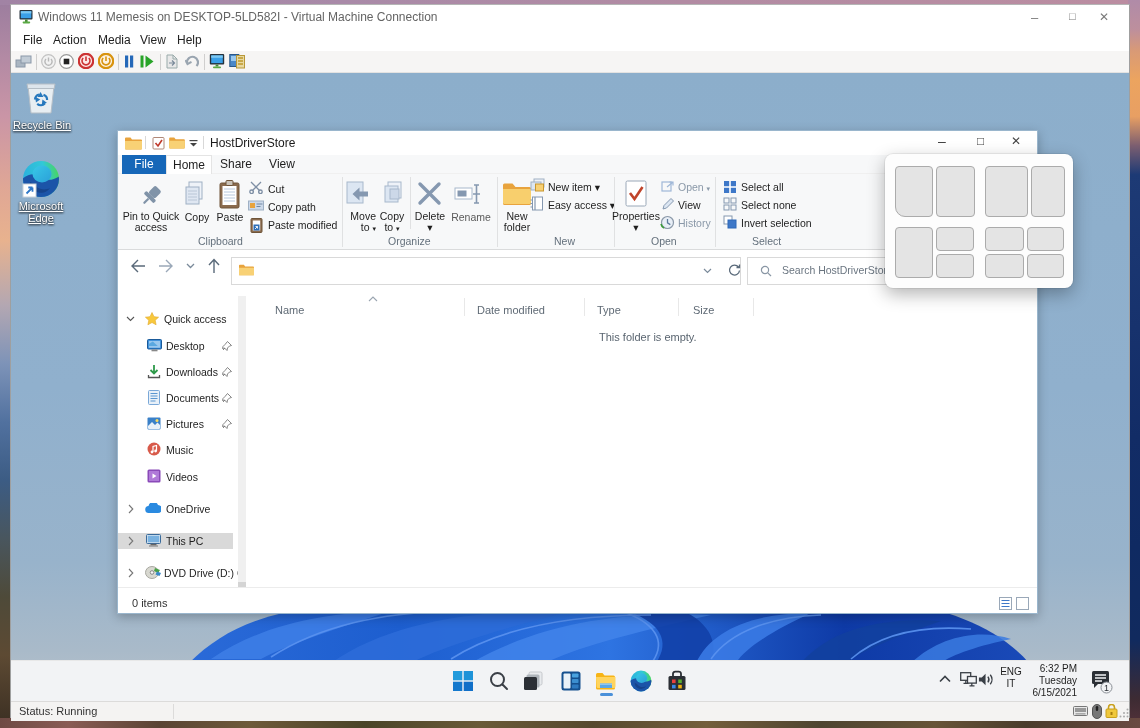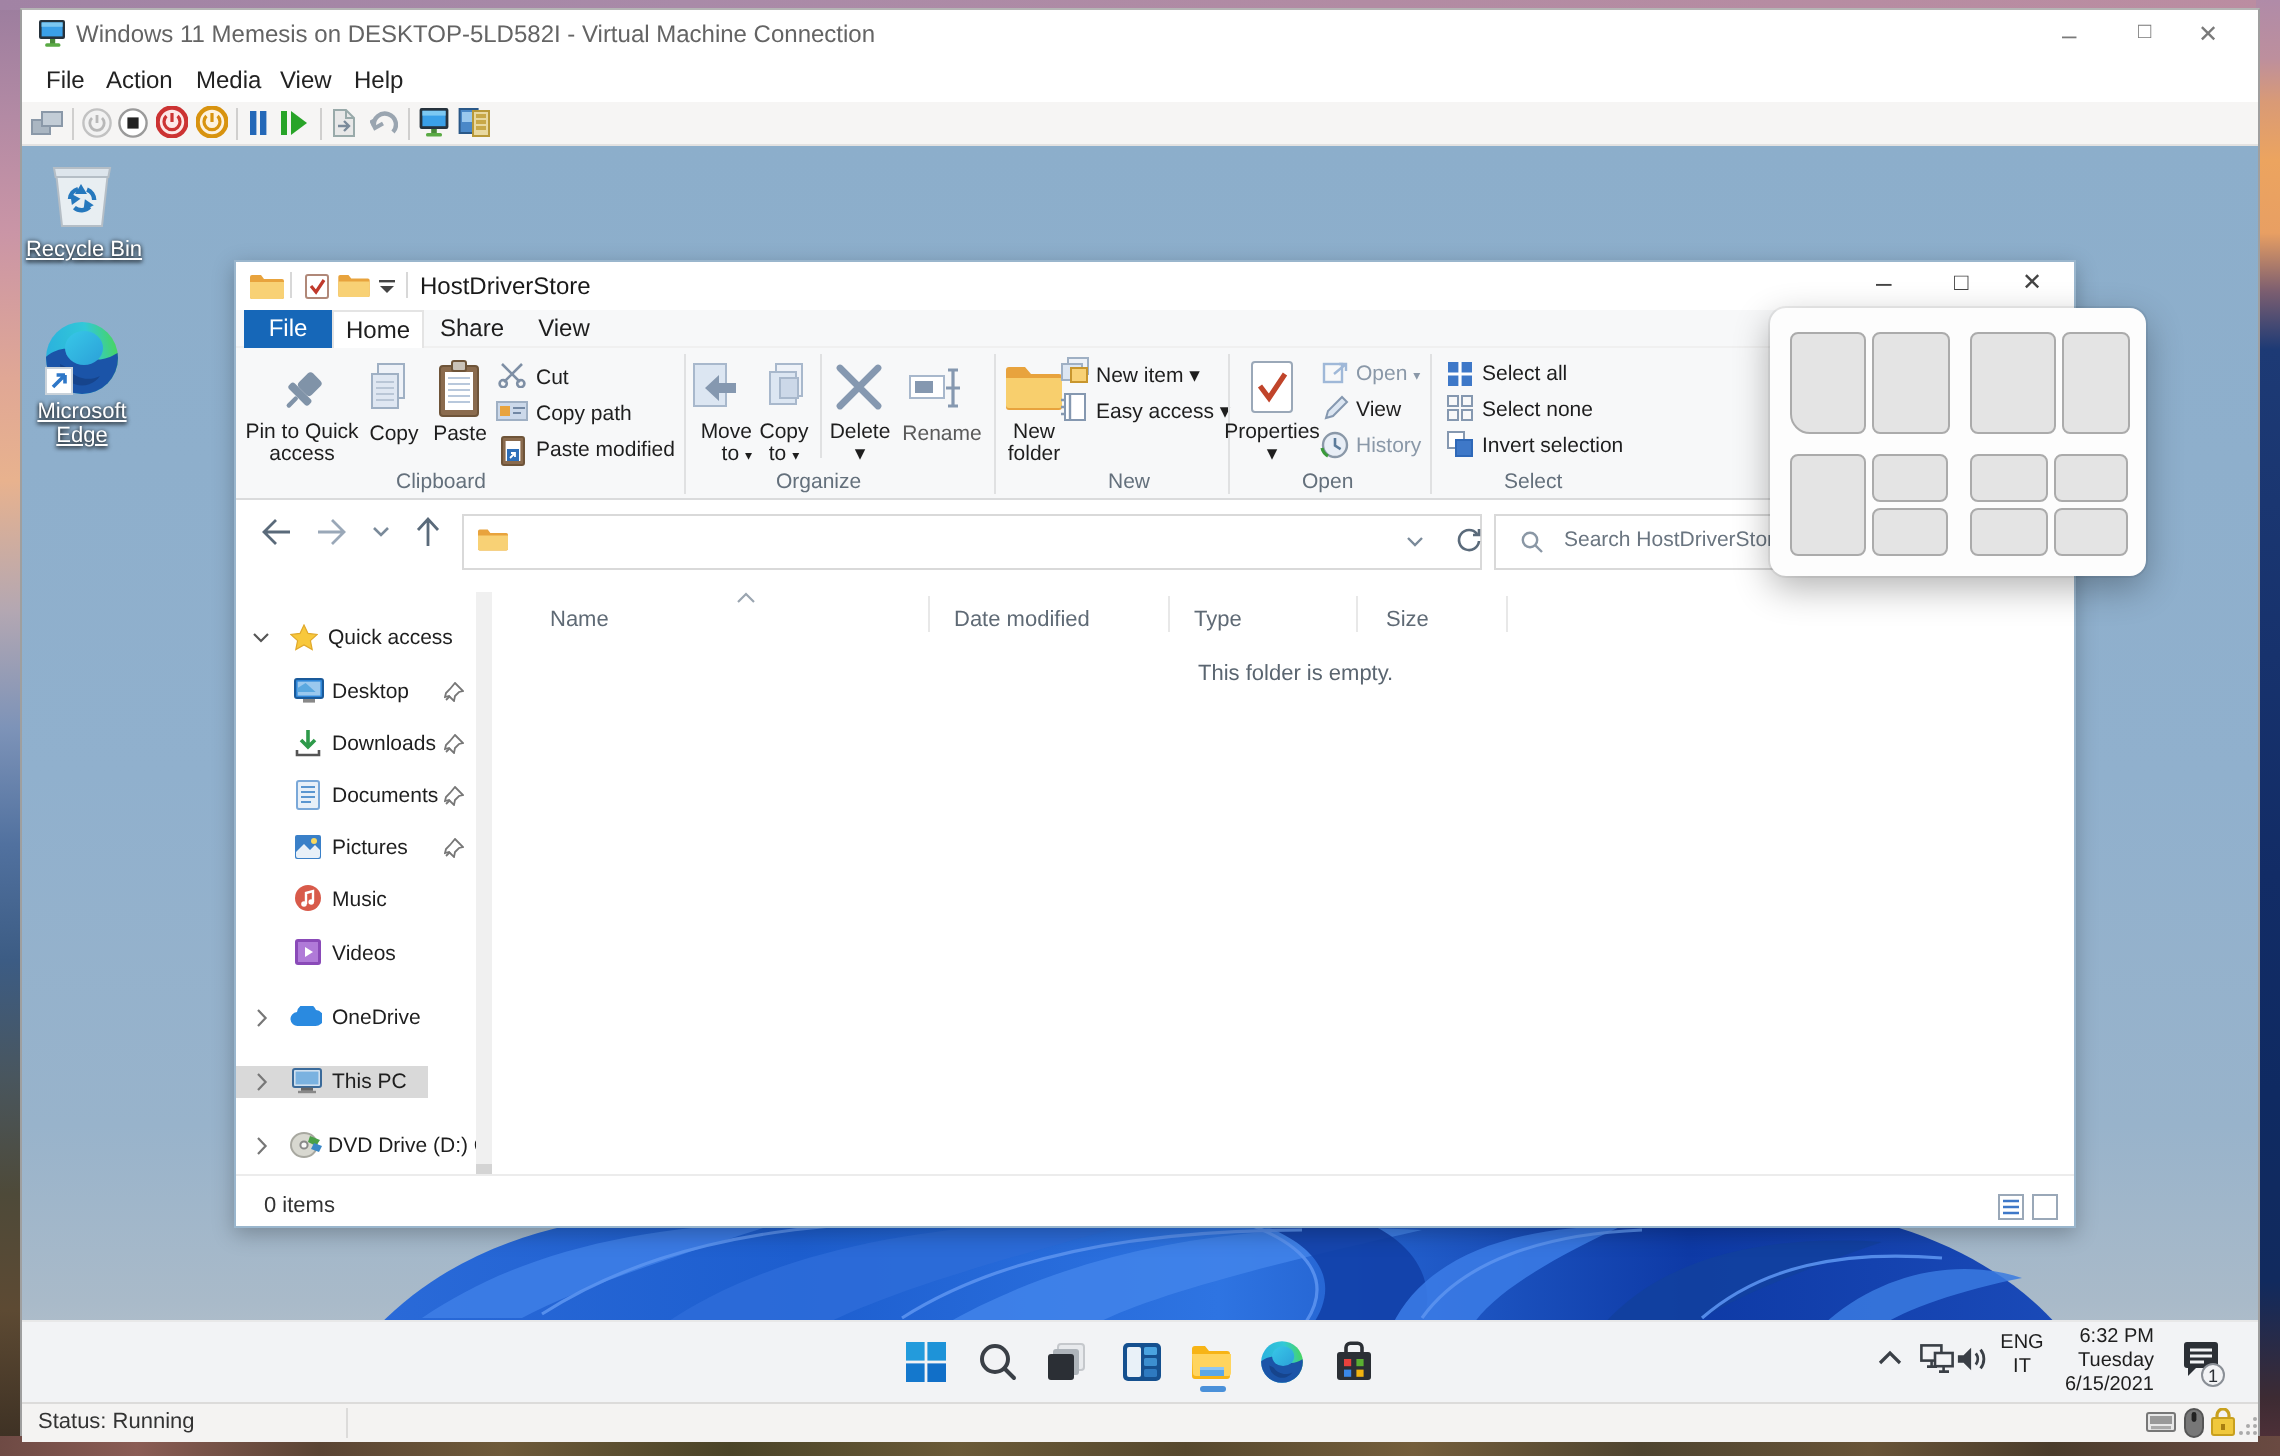"This PC" div.nav-item { width: 96px -> 115px }
